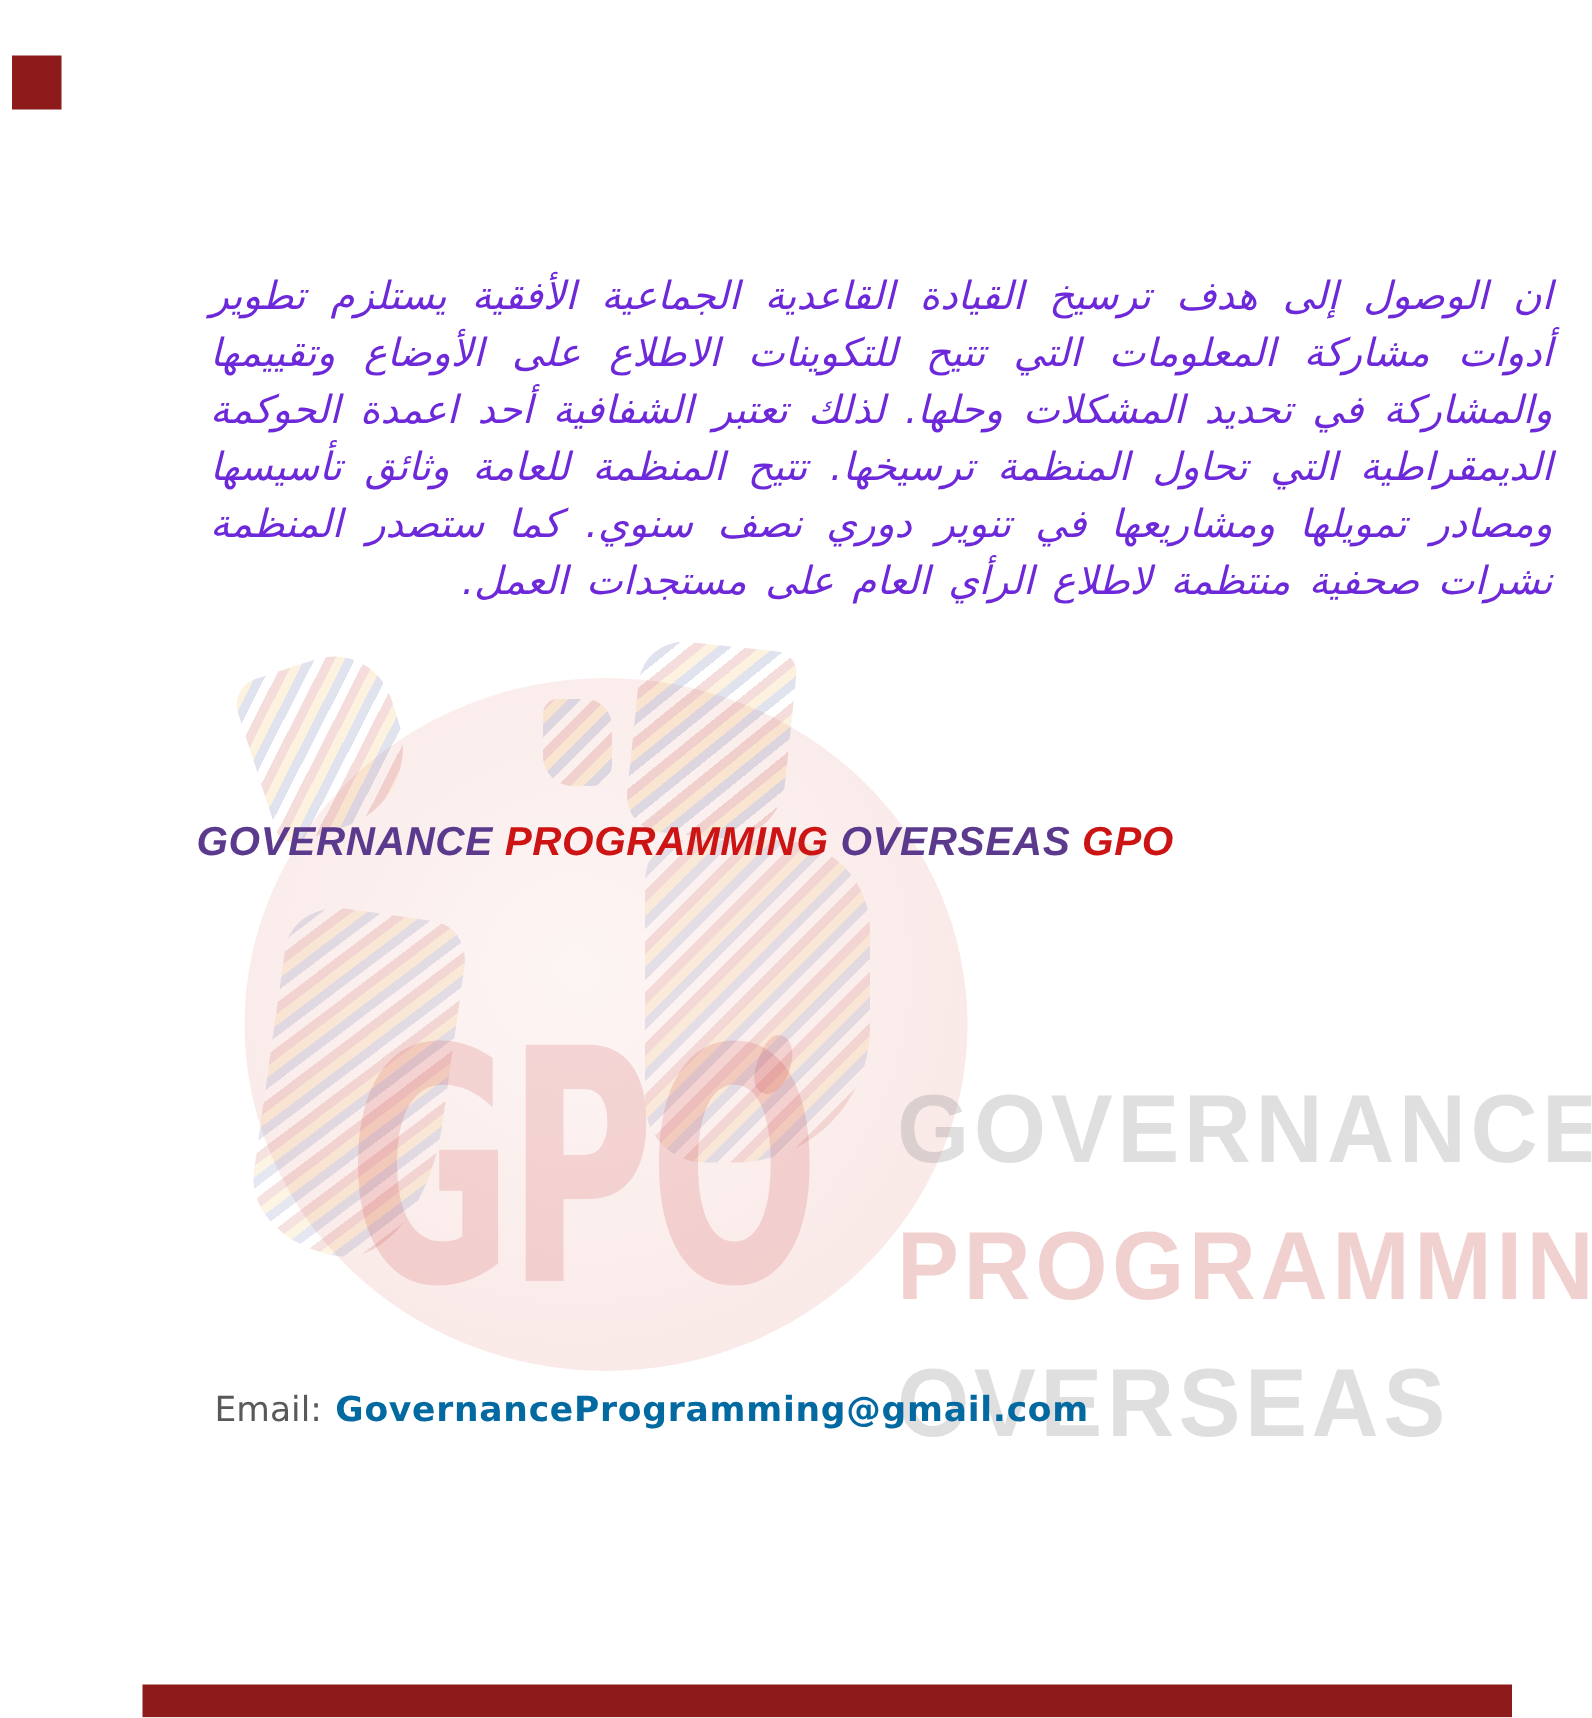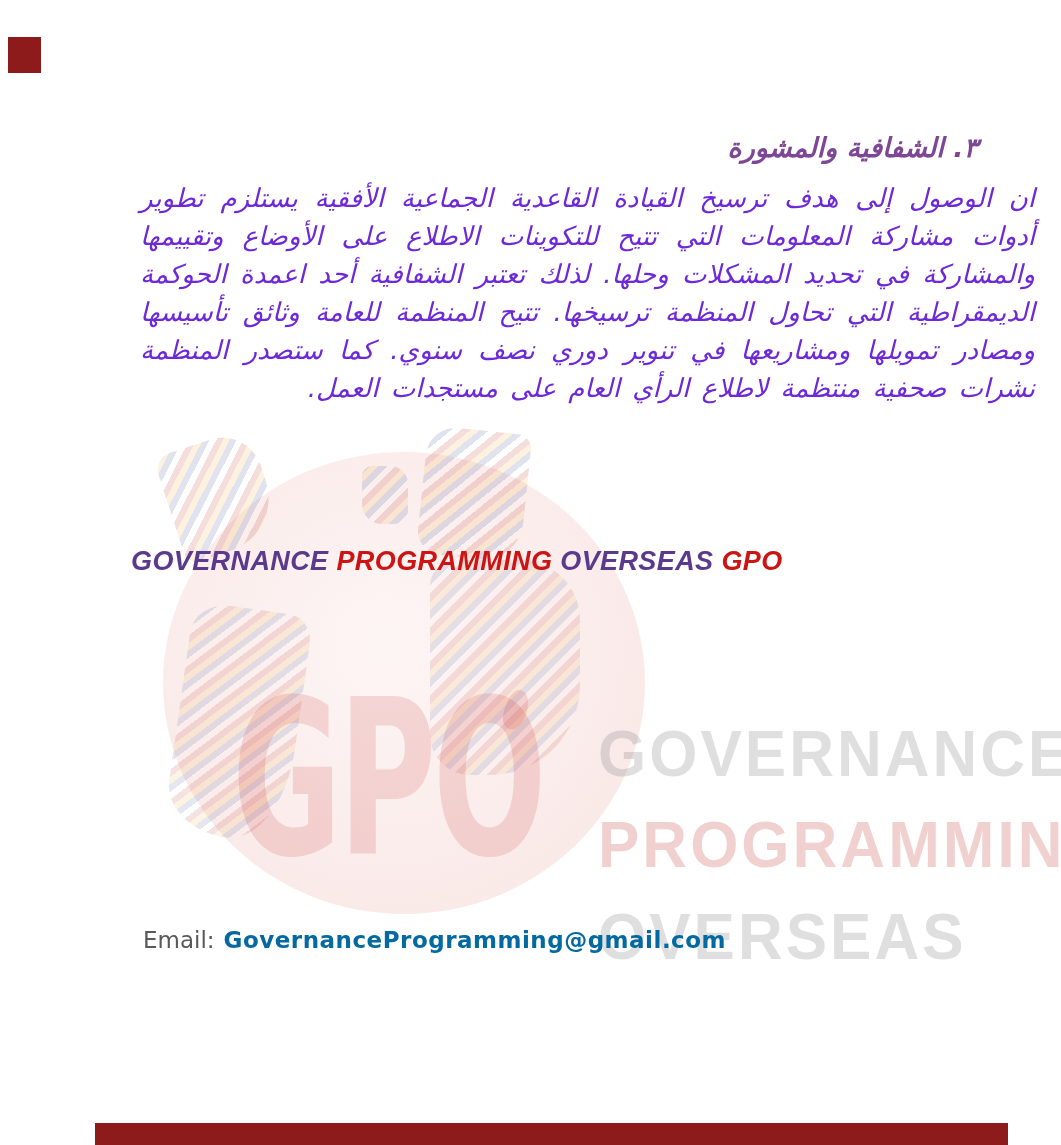"٣. الشفافية والمشورة" h2.section-heading { html: <h2>٣. الشفافية والمشورة</h2> -> none }
